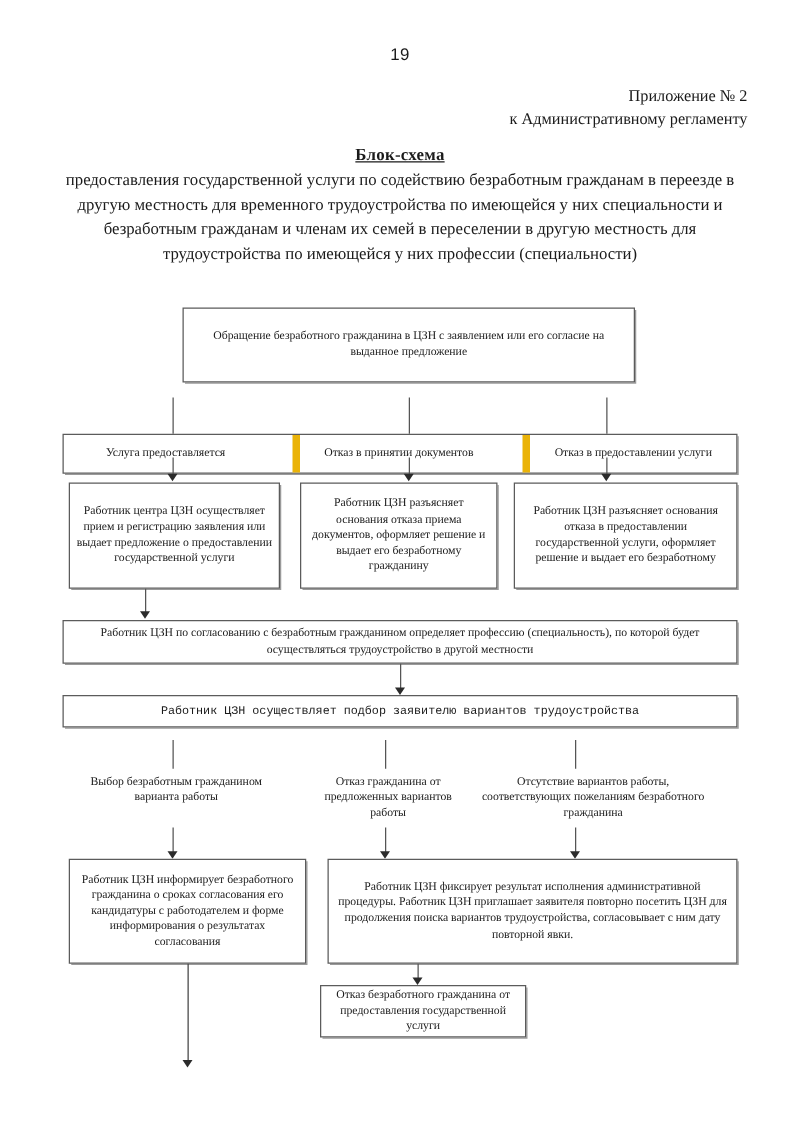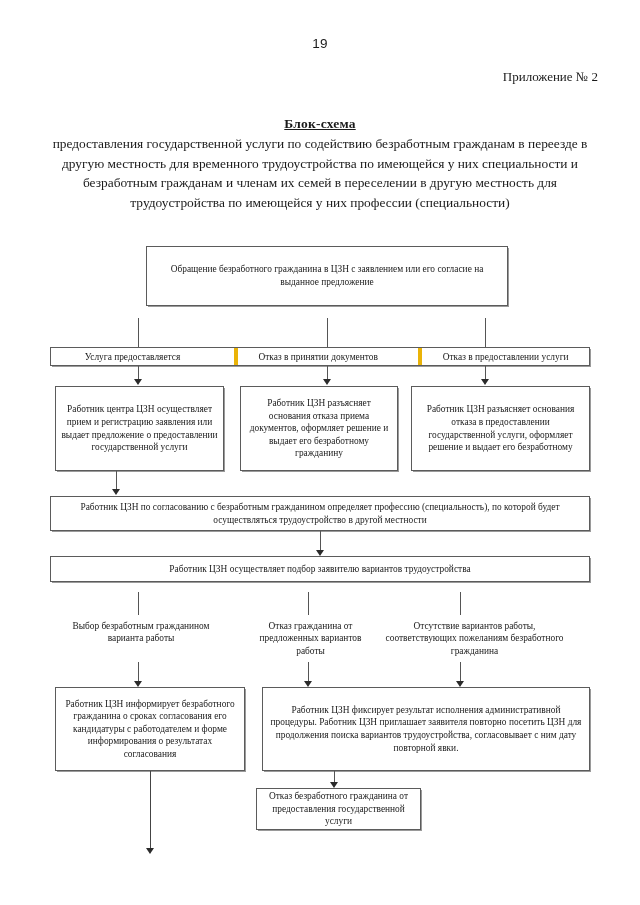"к Административному регламенту" div { html: none -> <div>к Административному регламенту</div> }
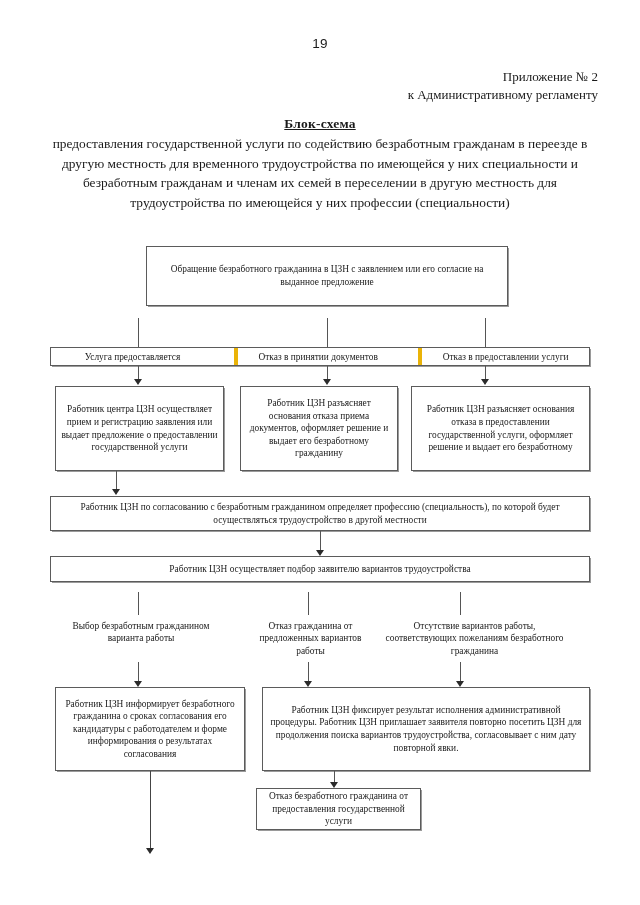"Услуга предоставляется" div.label-row { height: 19px -> 32px }
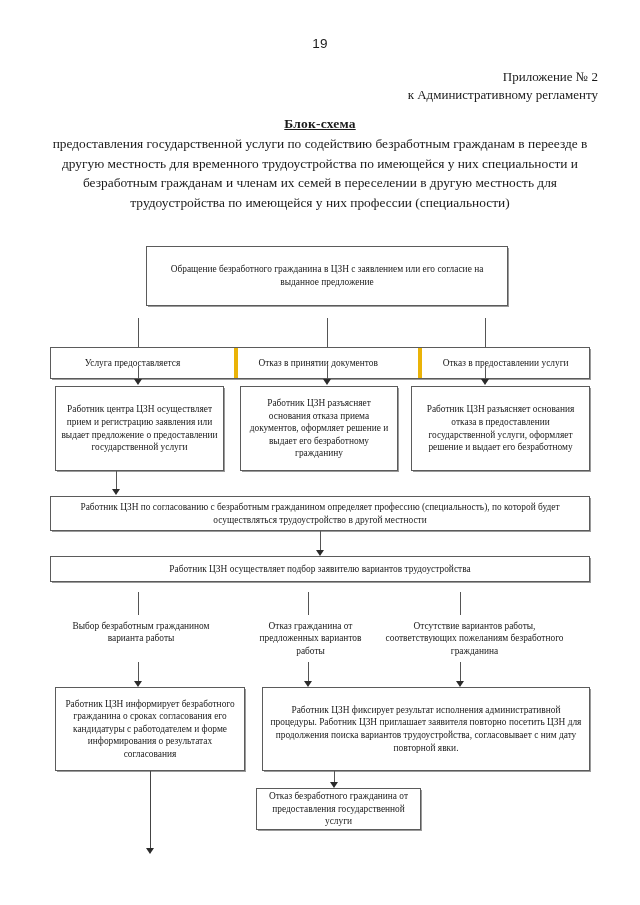"Отказ в принятии документов" .label-cell + .label-cell { border-left: 4px solid #eab308 -> 6px solid #eab308 }
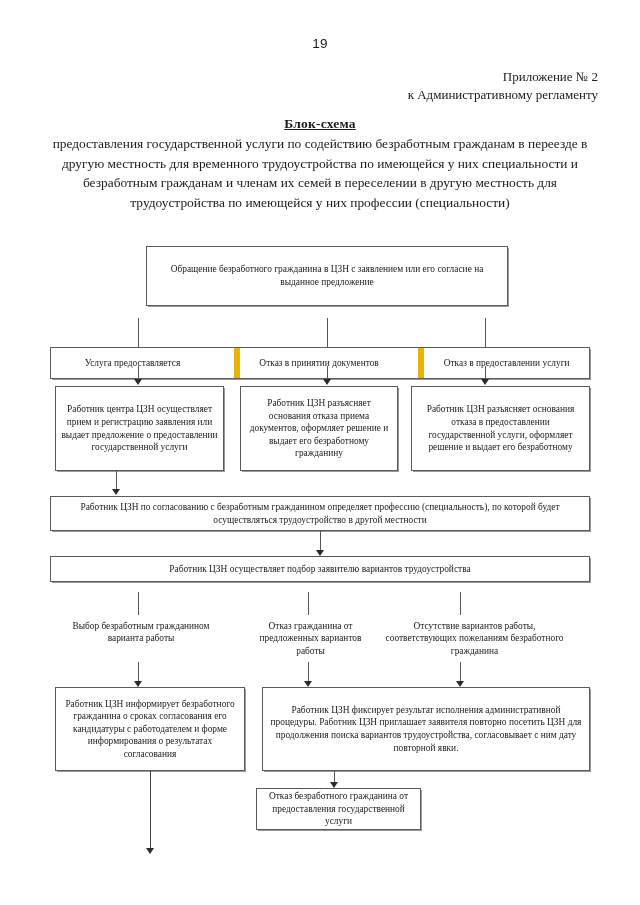"Работник ЦЗН осуществляет подбор" div.box { font-family: none -> Liberation Mono, monospace }
